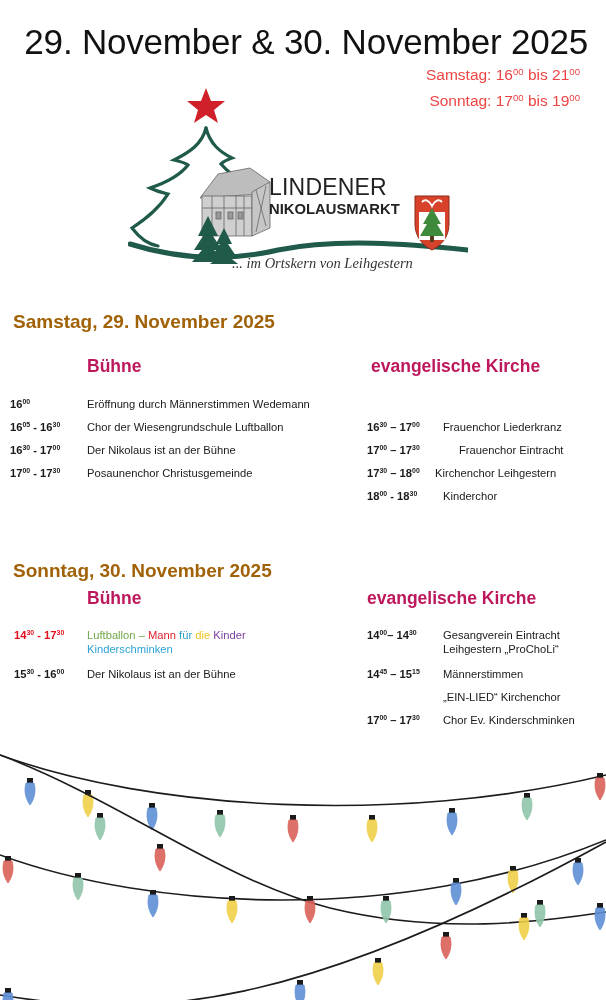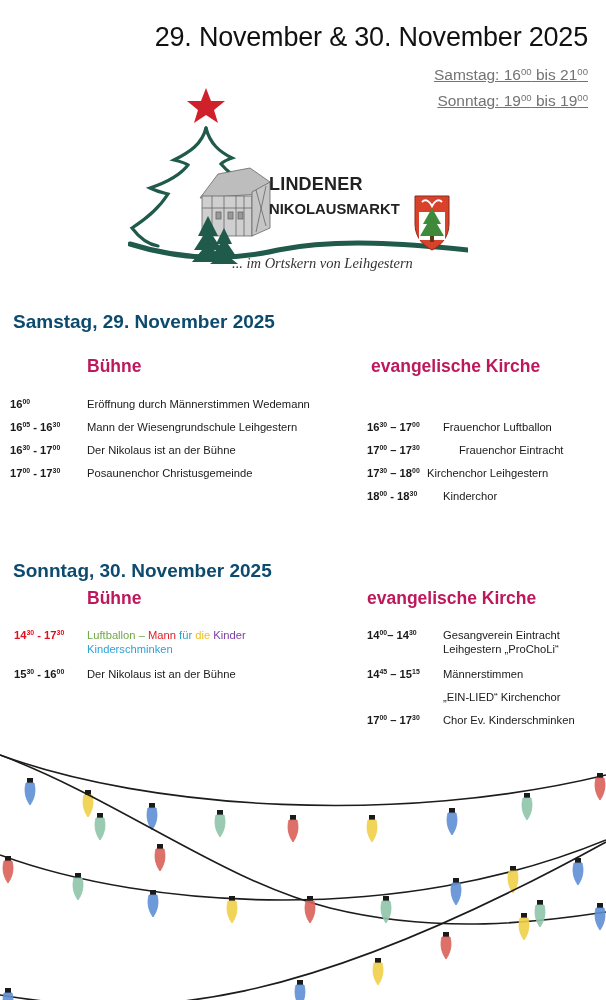"29. November & 30. November" .main-title { font-size: 27px -> 35px }
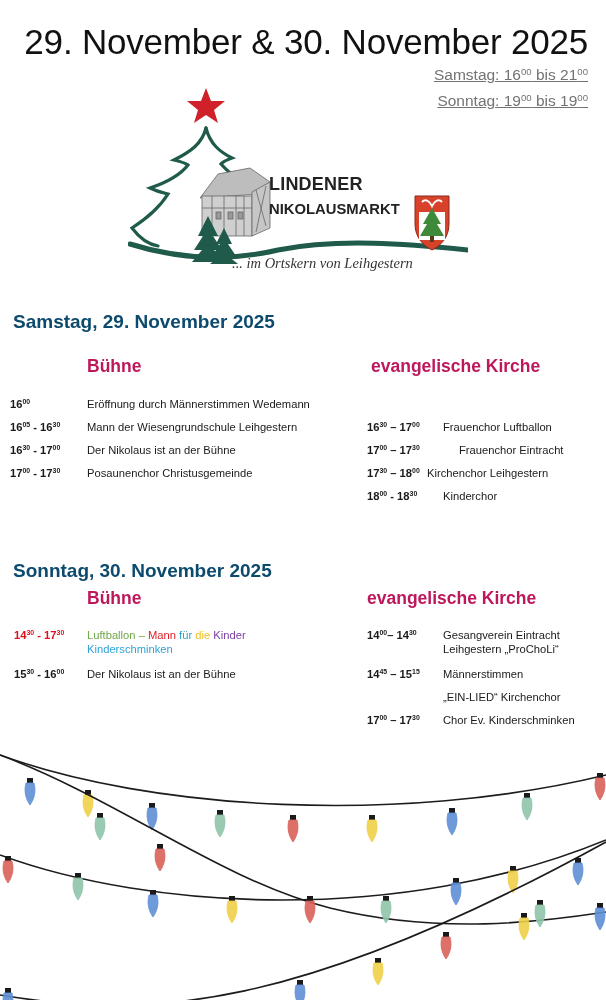"Samstag: 1600 bis 2100" .hours { color: #737373 -> #ef4444; right: 18px -> 26px; text-decoration: underline -> none }
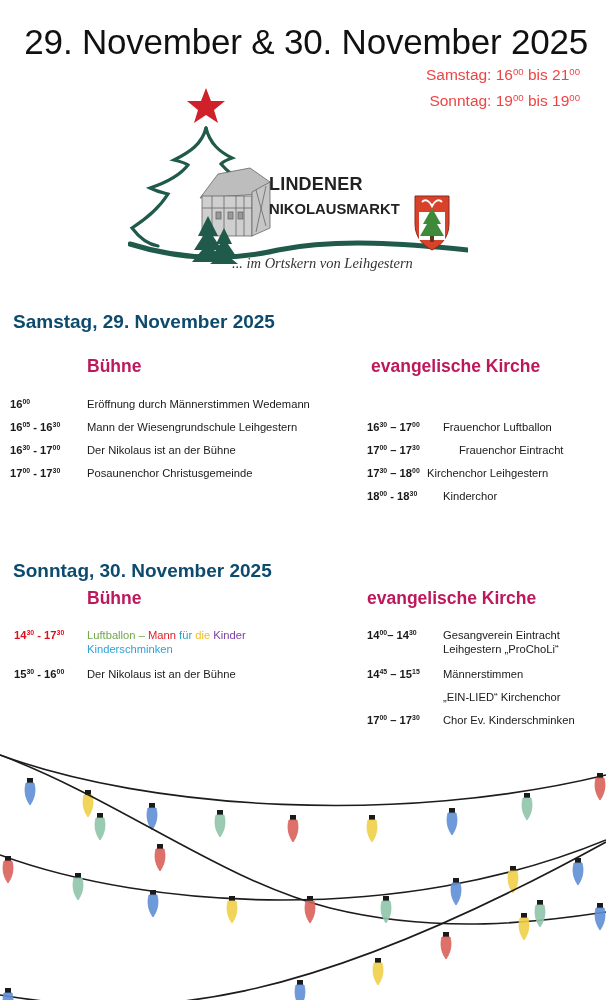"Sonntag: 19" span { text: 19 -> 17 }
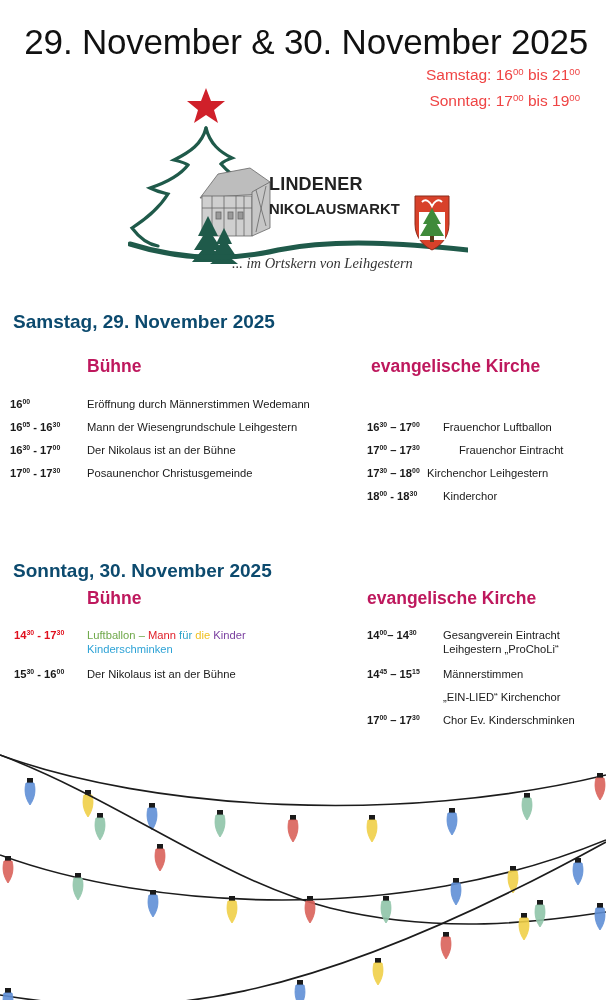"LINDENER" .logo-text1 { font-size: 18px -> 23px; font-weight: bold -> normal }
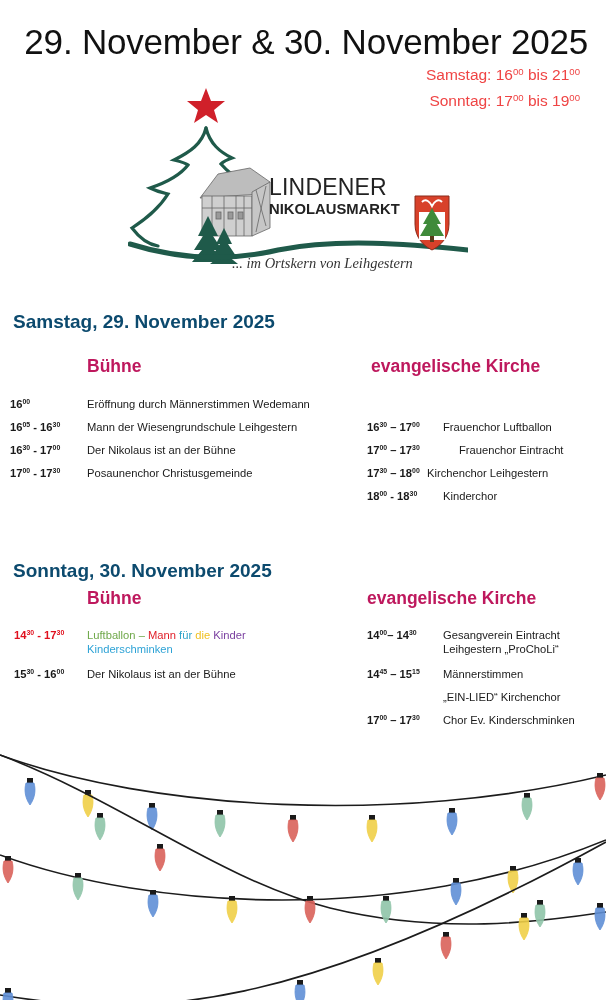"Samstag, 29. November 2025" .day-head { color: #0c4a6e -> #a16207 }
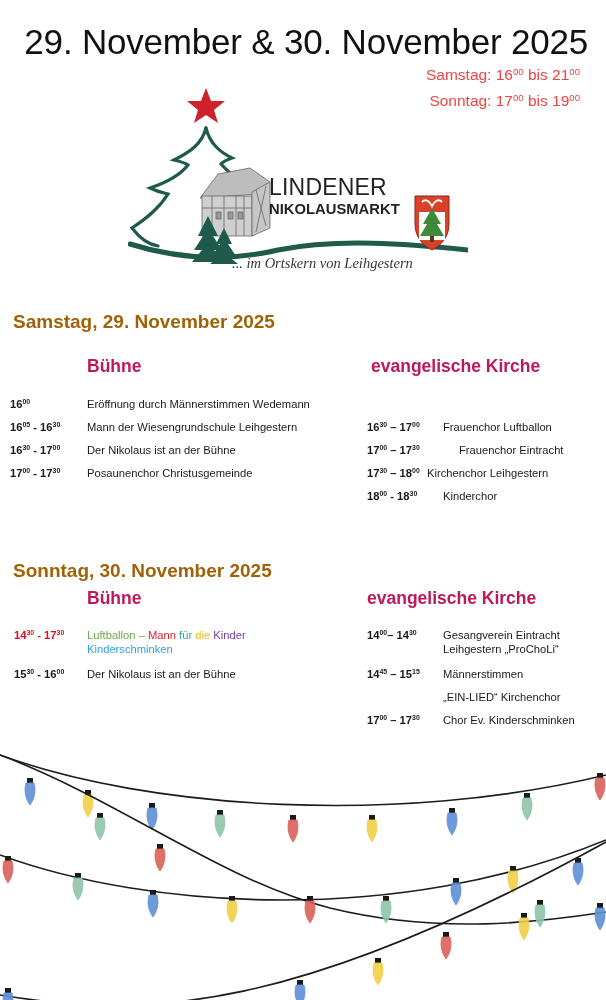"Mann der Wiesengrundschule Leihgestern" span.d { text: Mann der Wiesengrundschule Leihgestern -> Chor der Wiesengrundschule Luftballon }
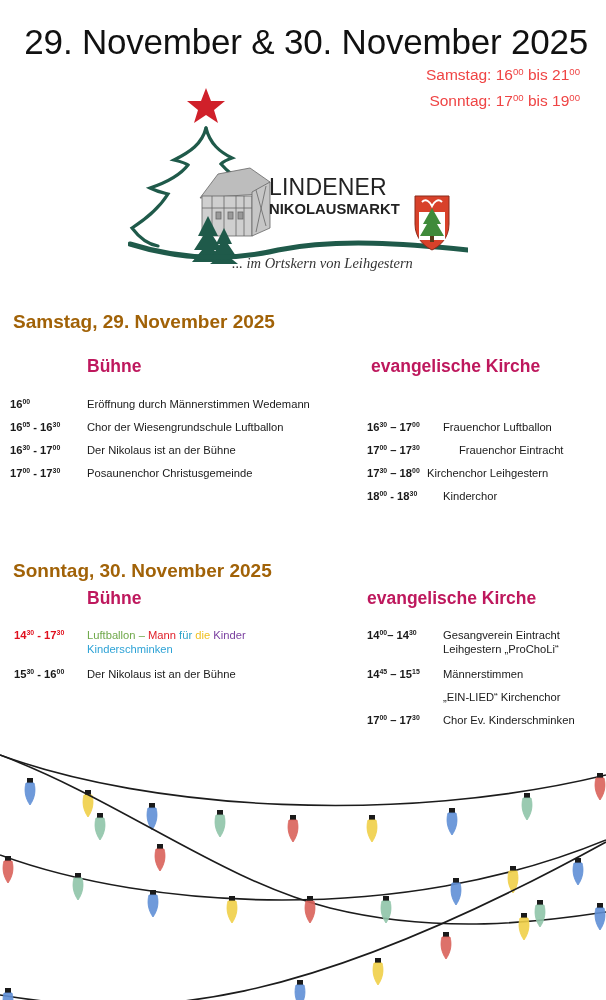"Frauenchor Luftballon" span.d { text: Luftballon -> Liederkranz }
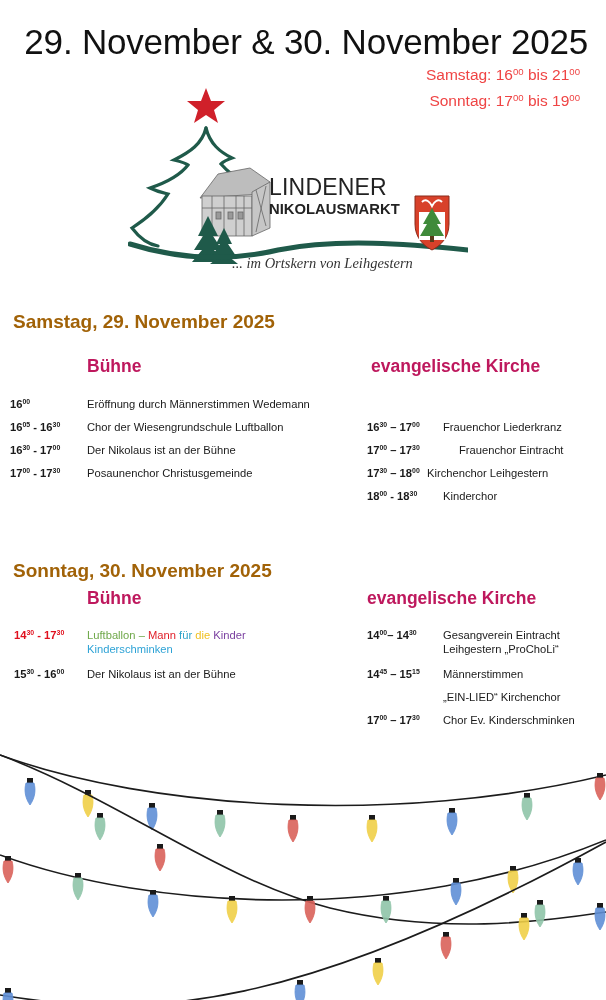"Kirchenchor Leihgestern" span.d { left: 60px -> 68px }
